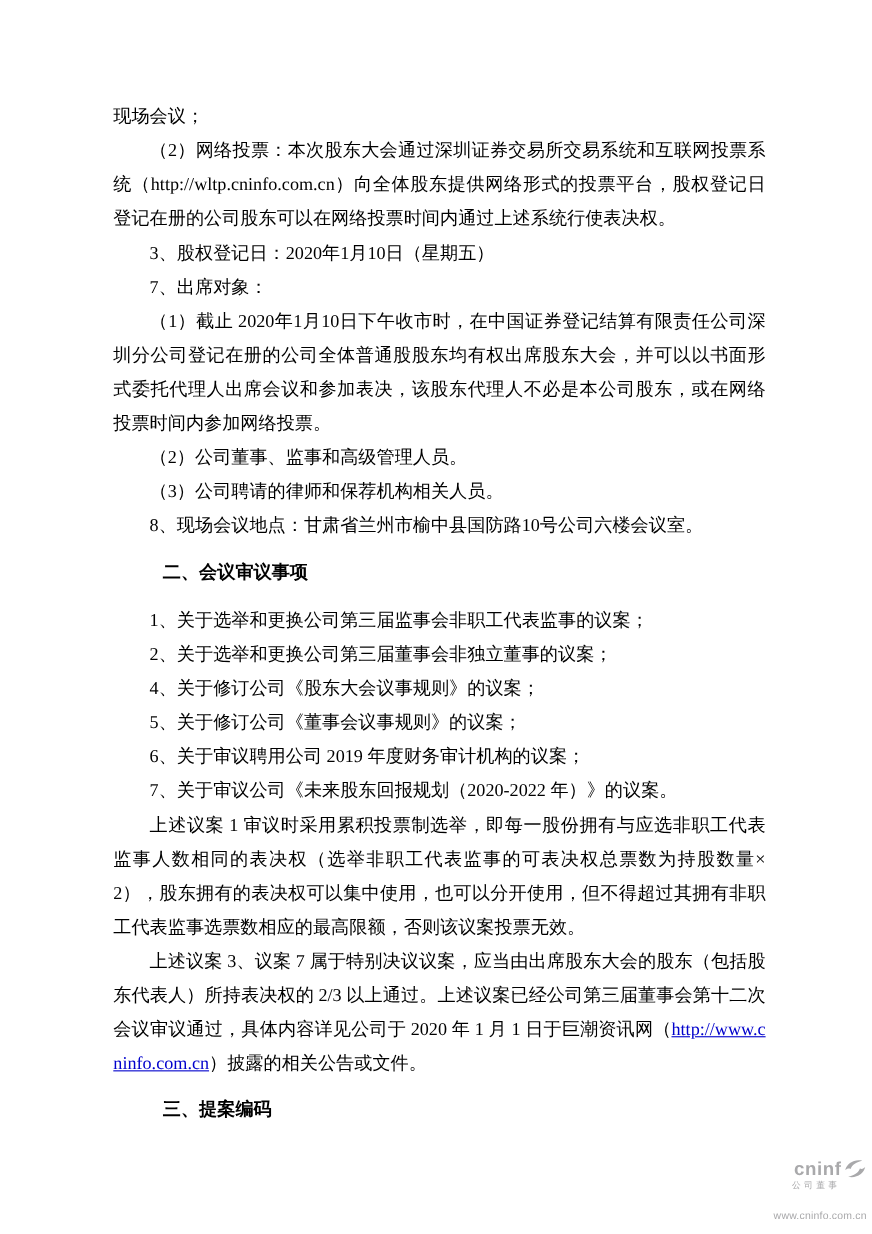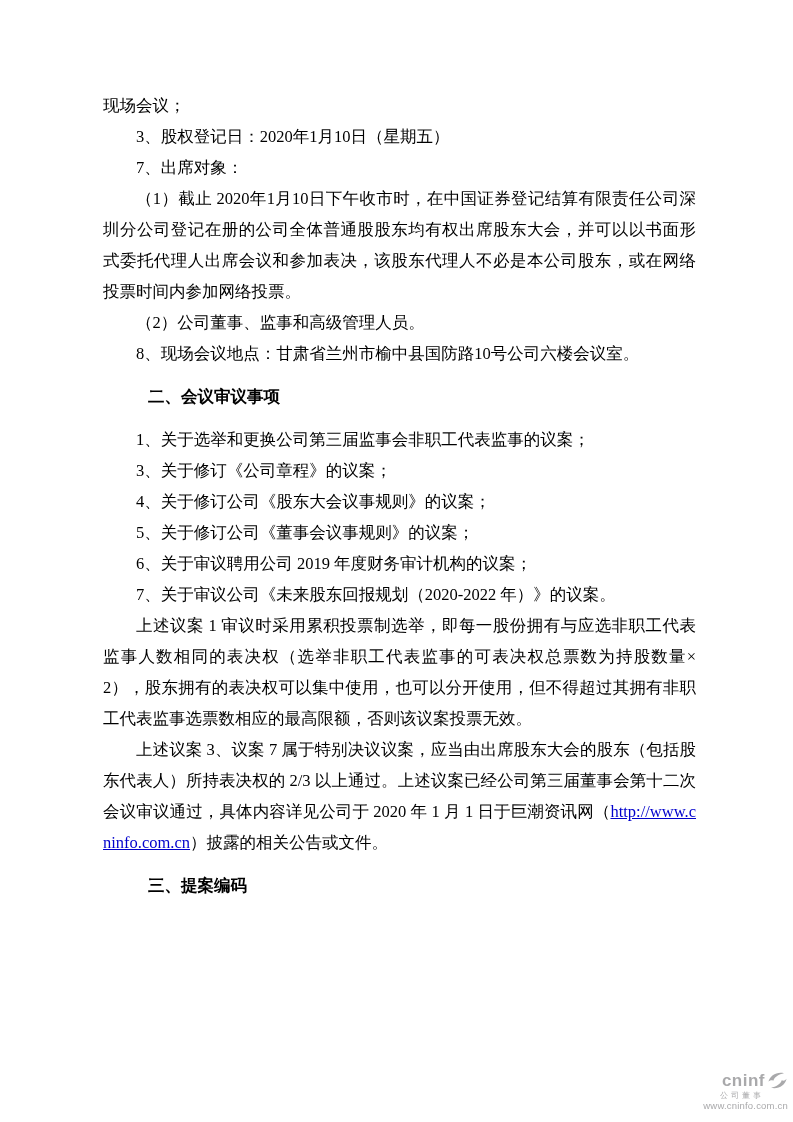"（2）网络投票：本次股东大会通过深圳证券交易所交易系统和互联网投票系统（http" p.para { html: none -> <p>（2）网络投票：本次股东大会通过深圳证券交易所交易系统和互联网投票系统（http://wltp.cninfo.com.cn）向全体股东提供网络形式的投票平台，股权登记日登记在册的公司股东可以在网络投票时间内通过上述系统行使表决权。</p> }
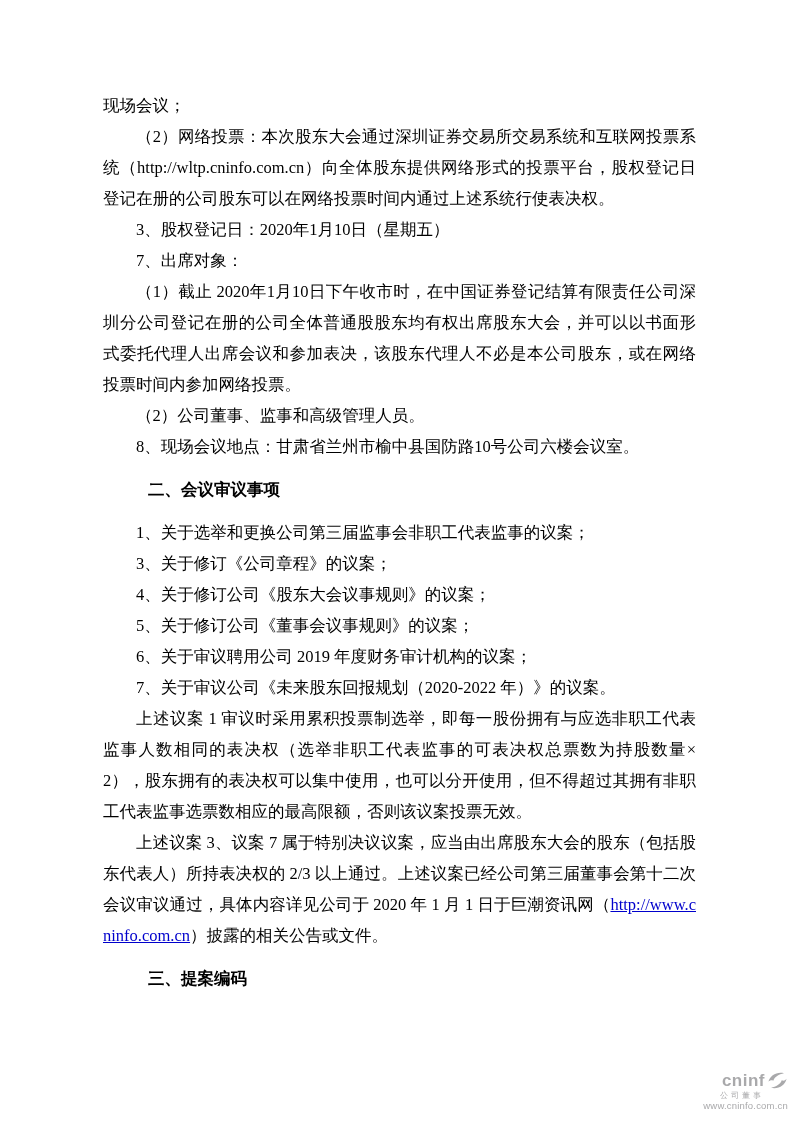"（3）公司聘请的律师和保荐机构相关人员。" p.para { html: none -> <p>（3）公司聘请的律师和保荐机构相关人员。</p> }
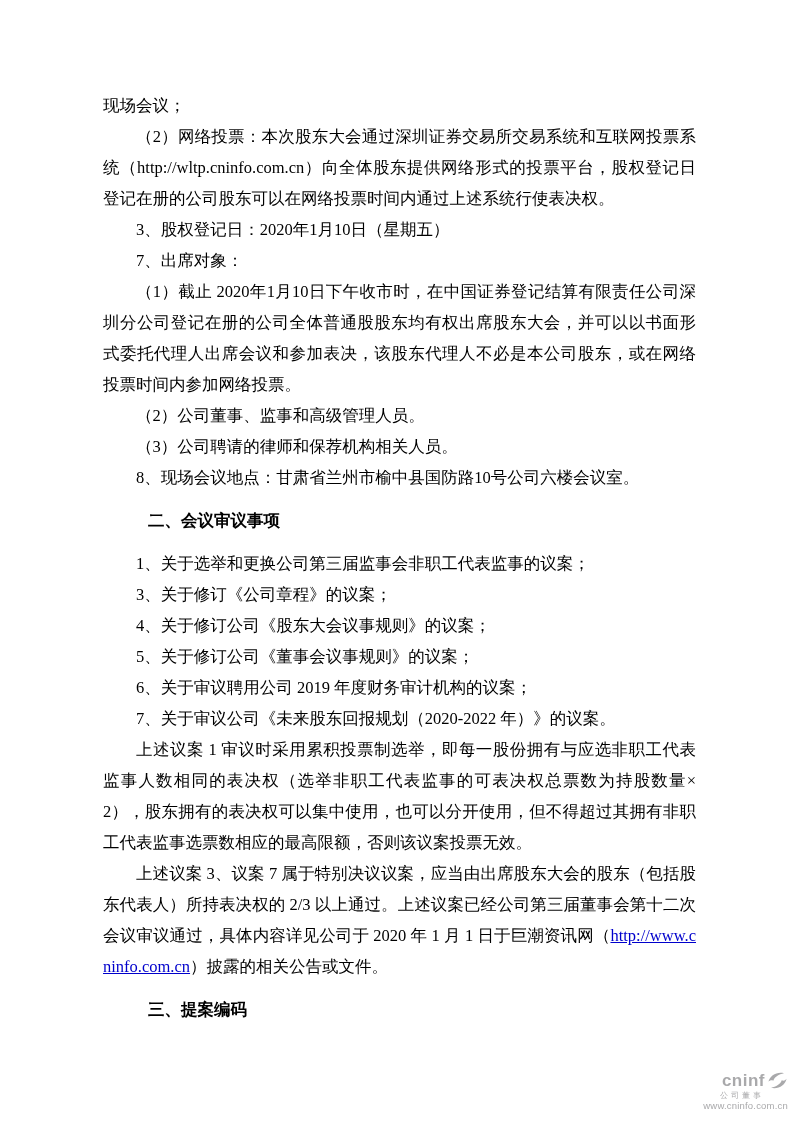"2、关于选举和更换公司第三届董事会非独立董事的议案；" p.para { html: none -> <p>2、关于选举和更换公司第三届董事会非独立董事的议案；</p> }
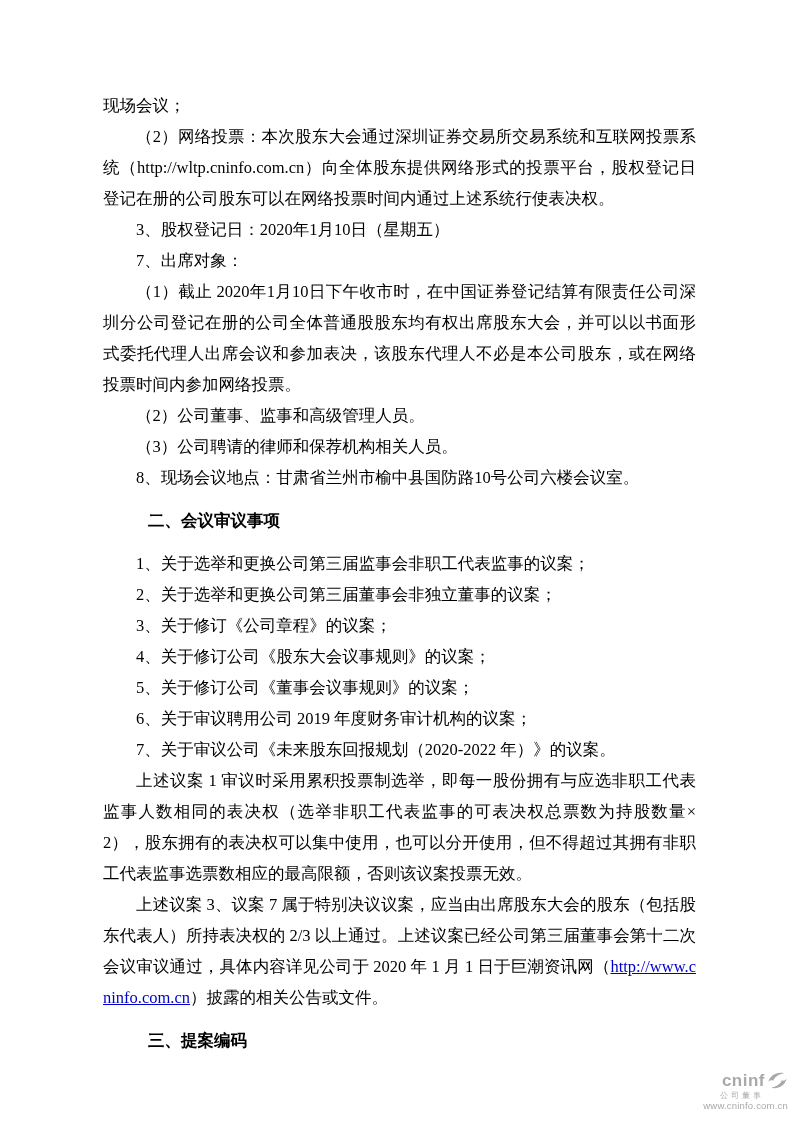"3、关于修订《公司章程》的议案；" p.para { html: <p>3、关于修订《公司章程》的议案；</p> -> none }
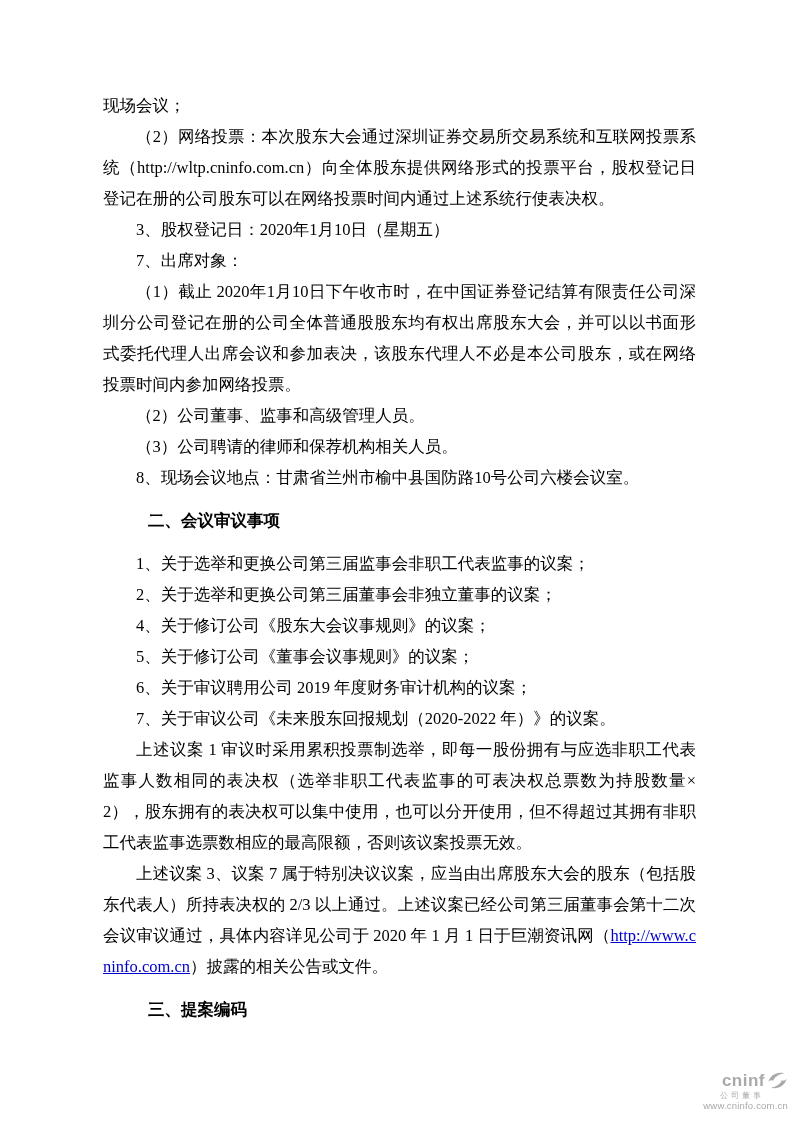"www.cninfo.com.cn" .wm-url { margin-top: 1px -> 19px }
